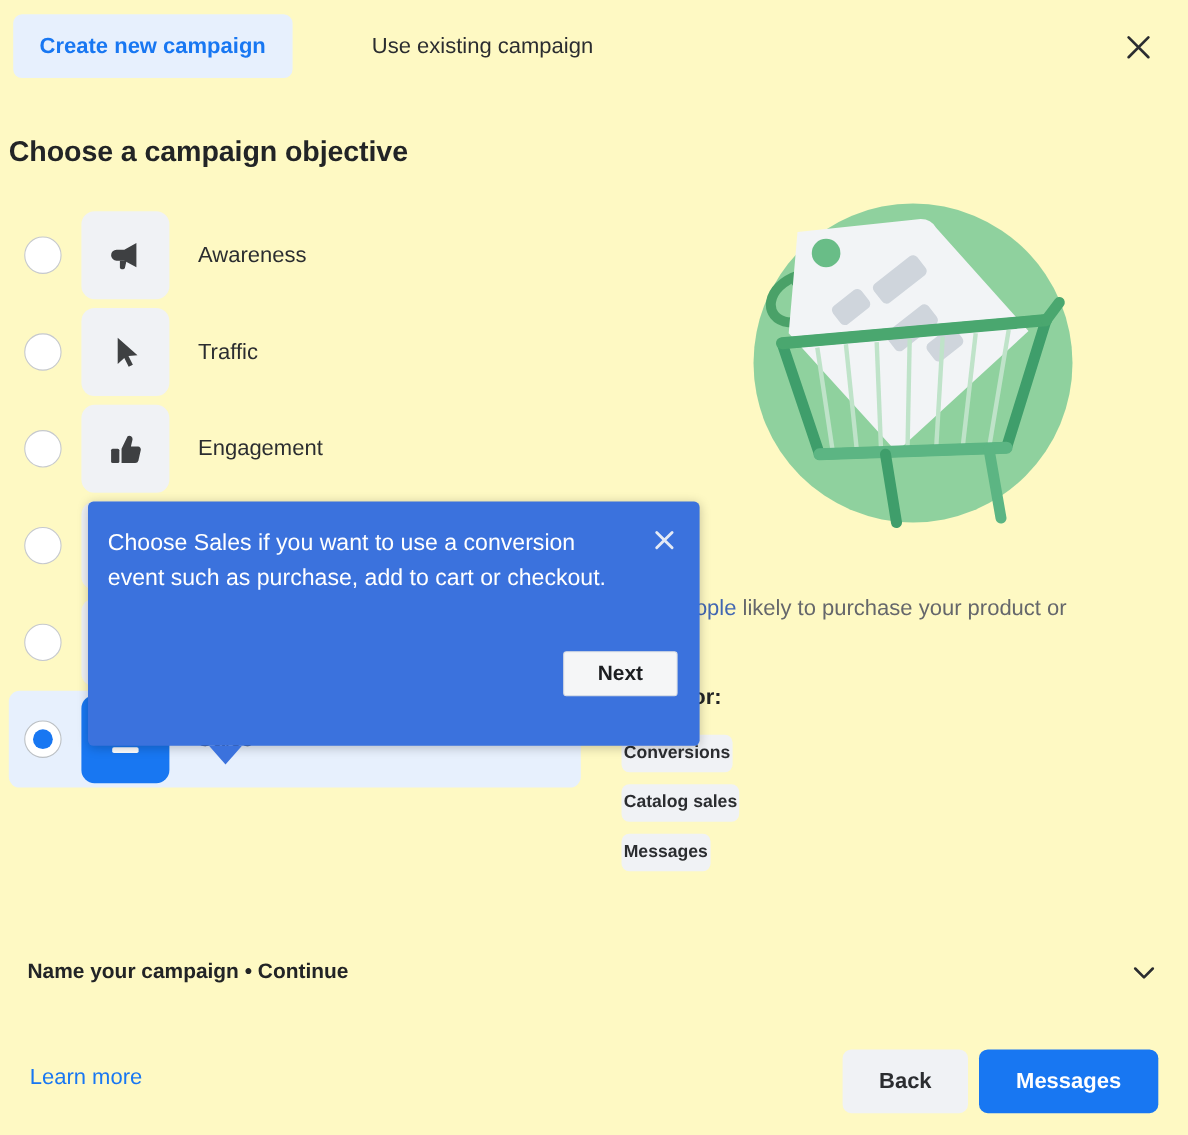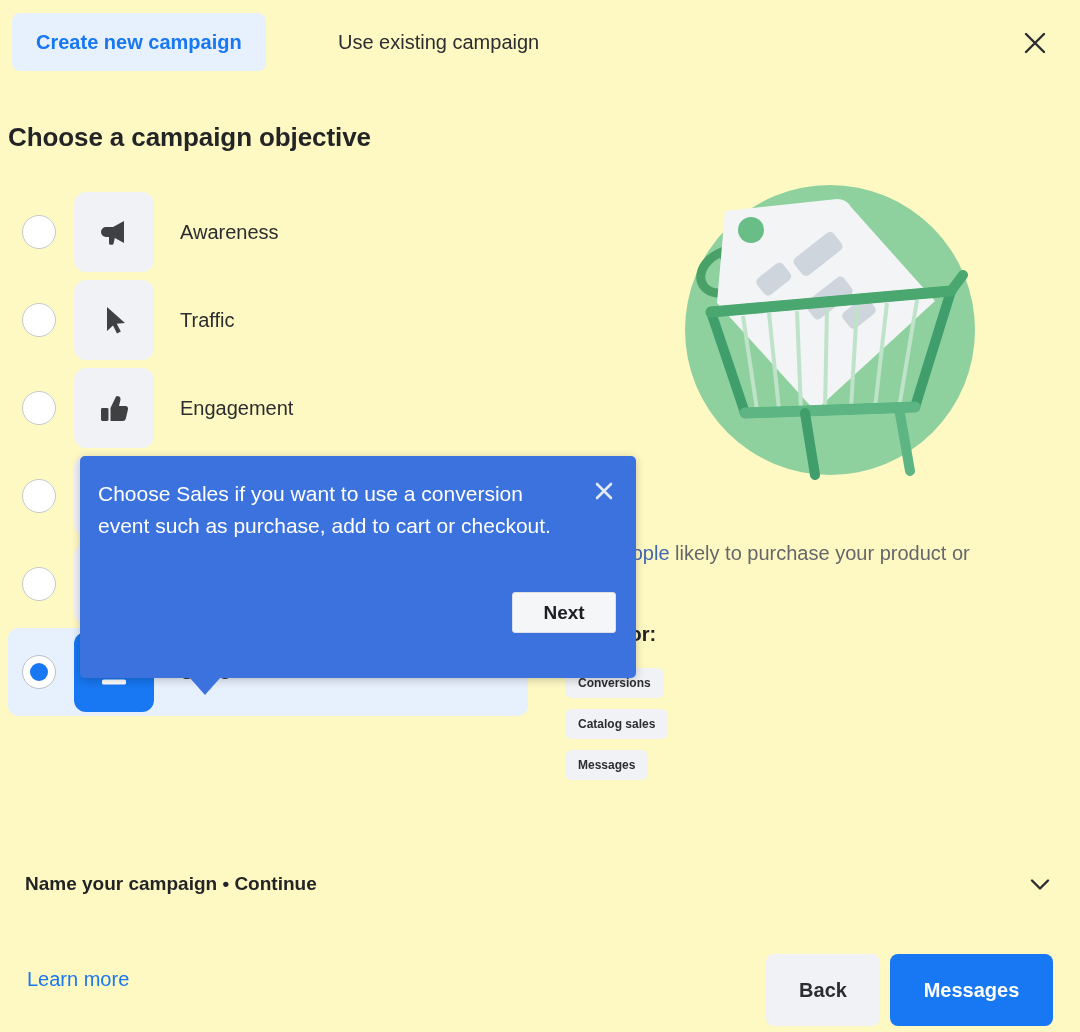"Conversions" .chip { font-size: 12px -> 16px; padding: 8px 13px -> 8px 2px }
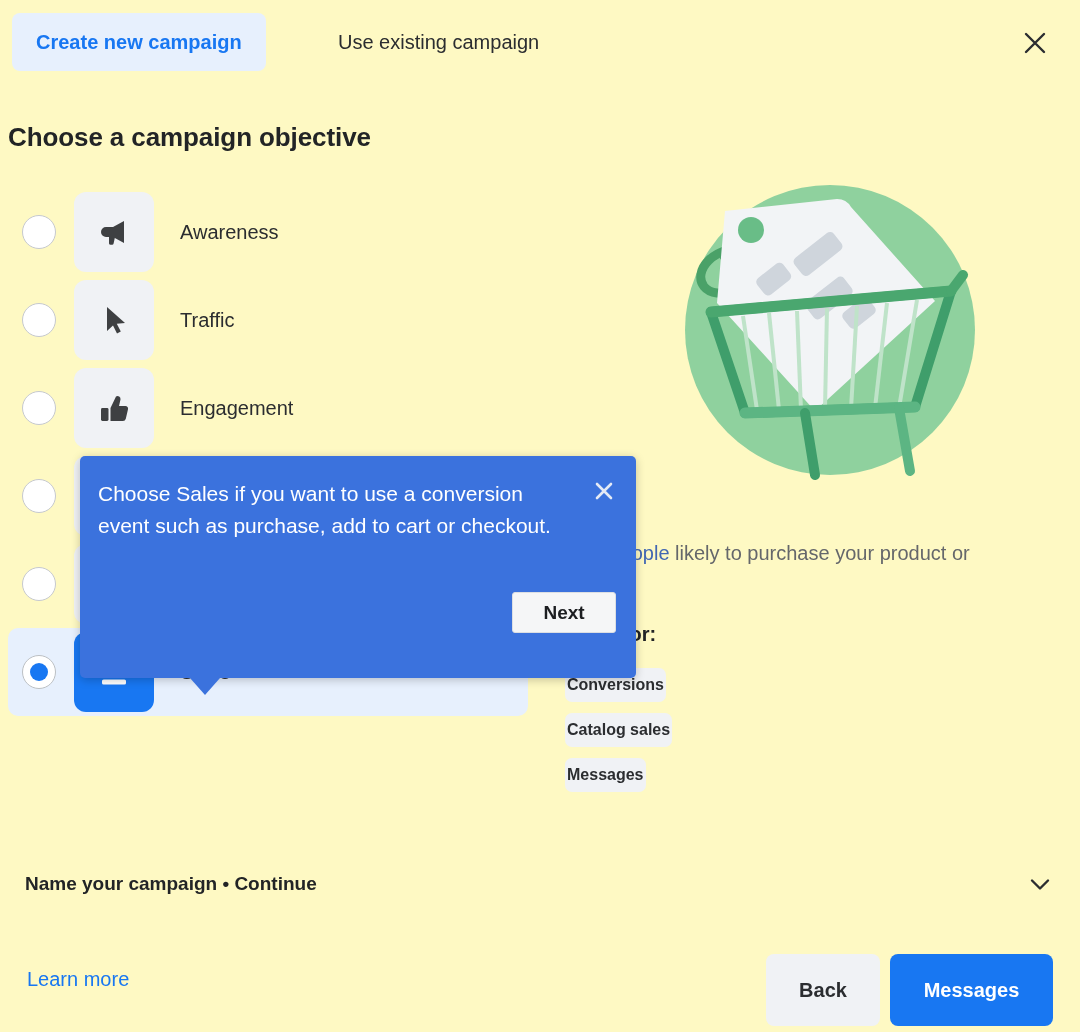"Back" .btn { height: 72px -> 58px }
